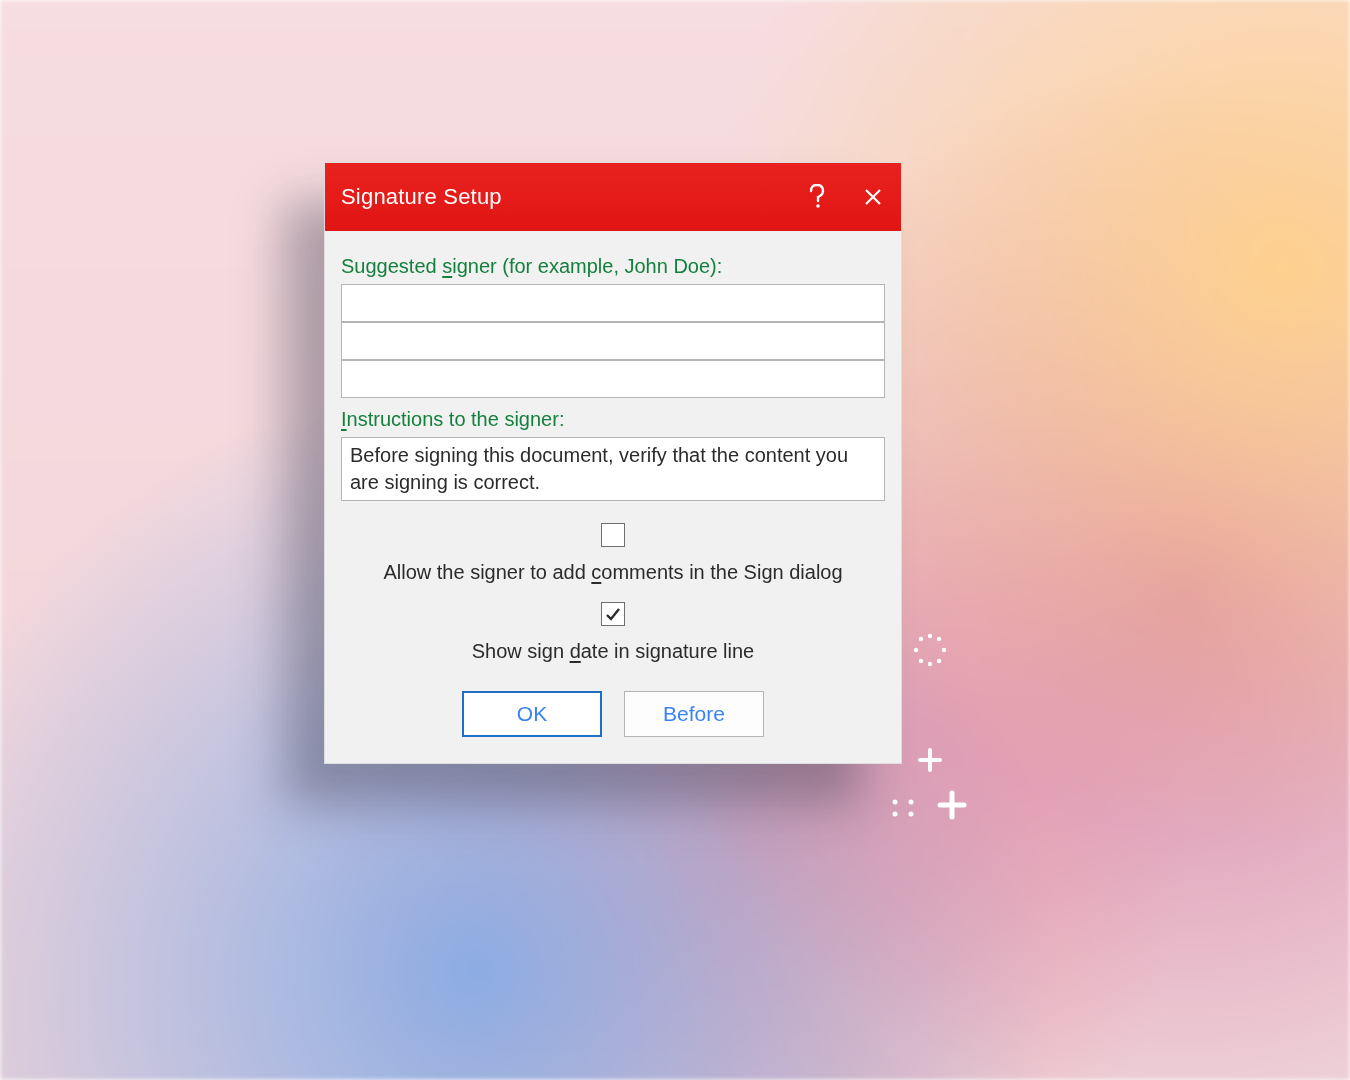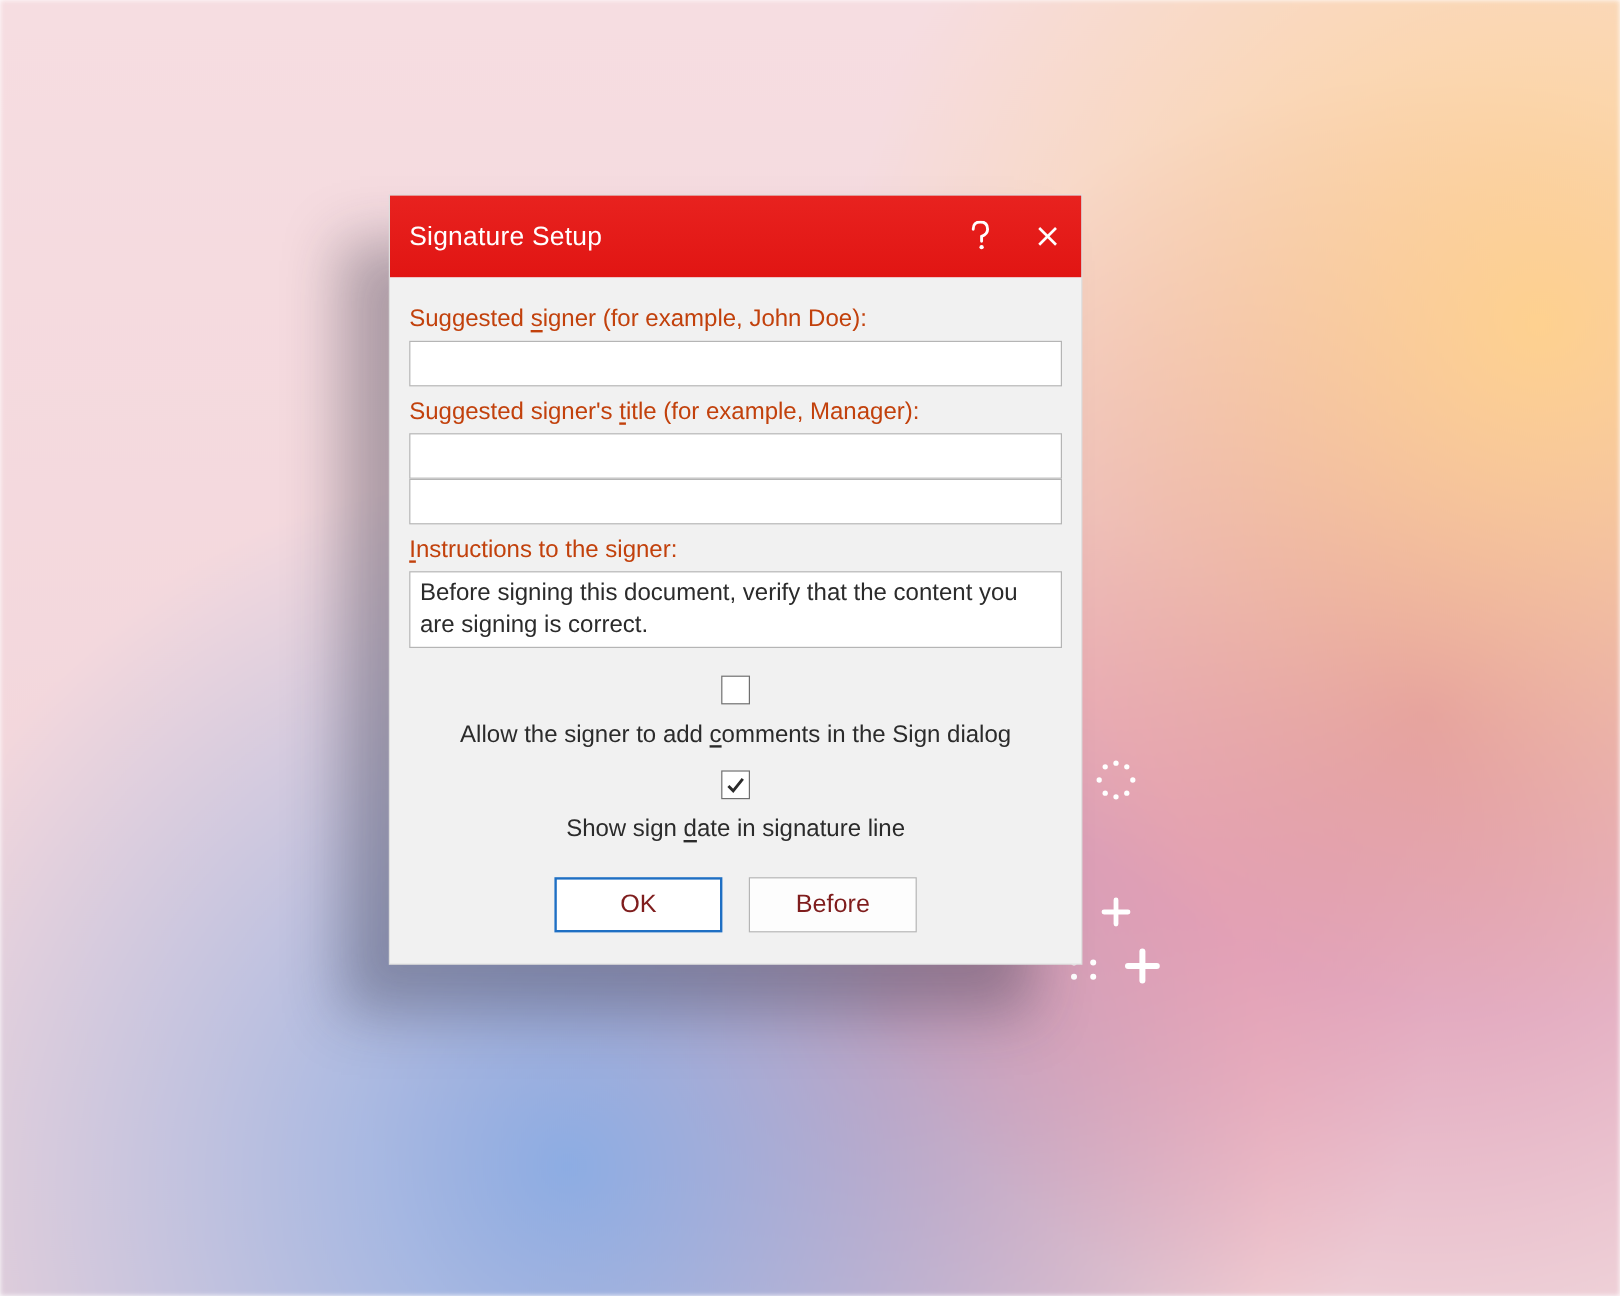"Suggested signer (for example, John" .field-label { color: #c2410c -> #15803d }
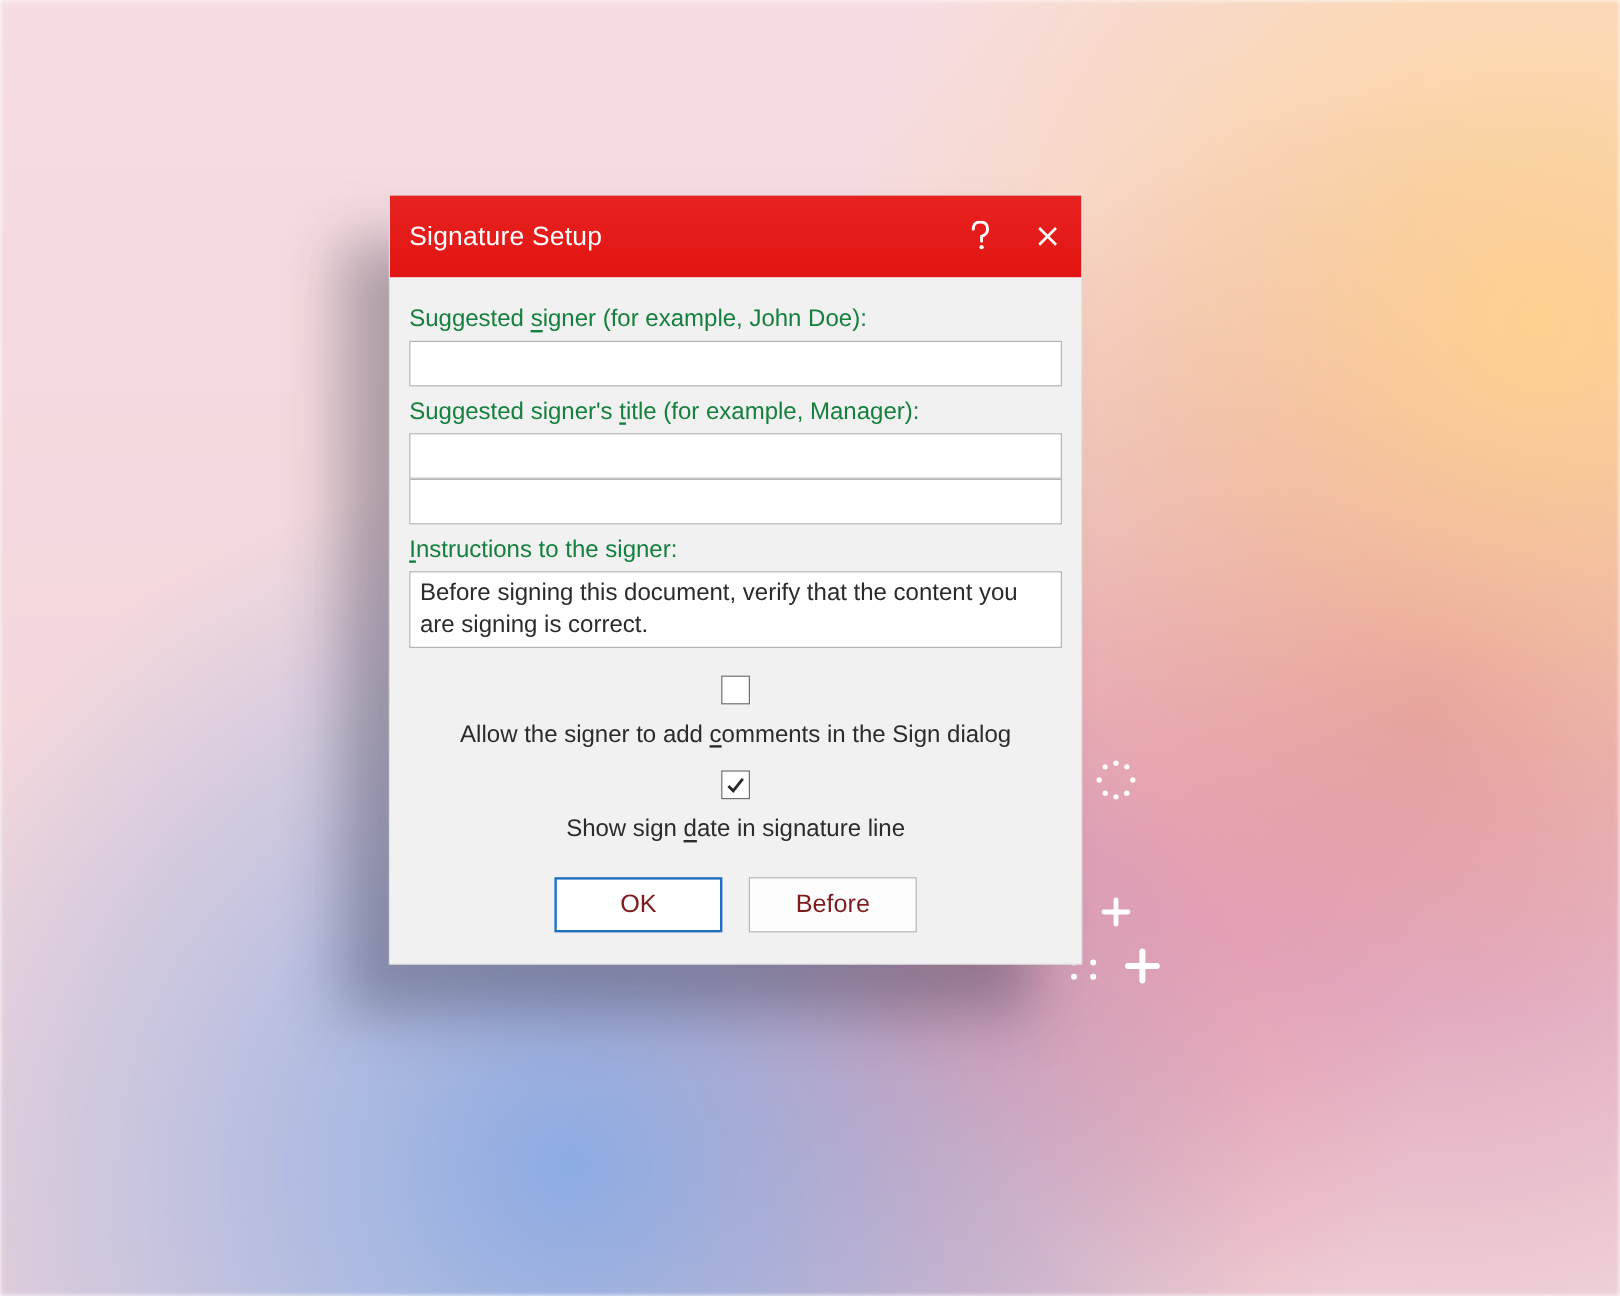"Suggested signer's title (for example," div.field-label { html: <div>Suggested signer's <span>t</span>itle (for example, Manager):</div> -> none }
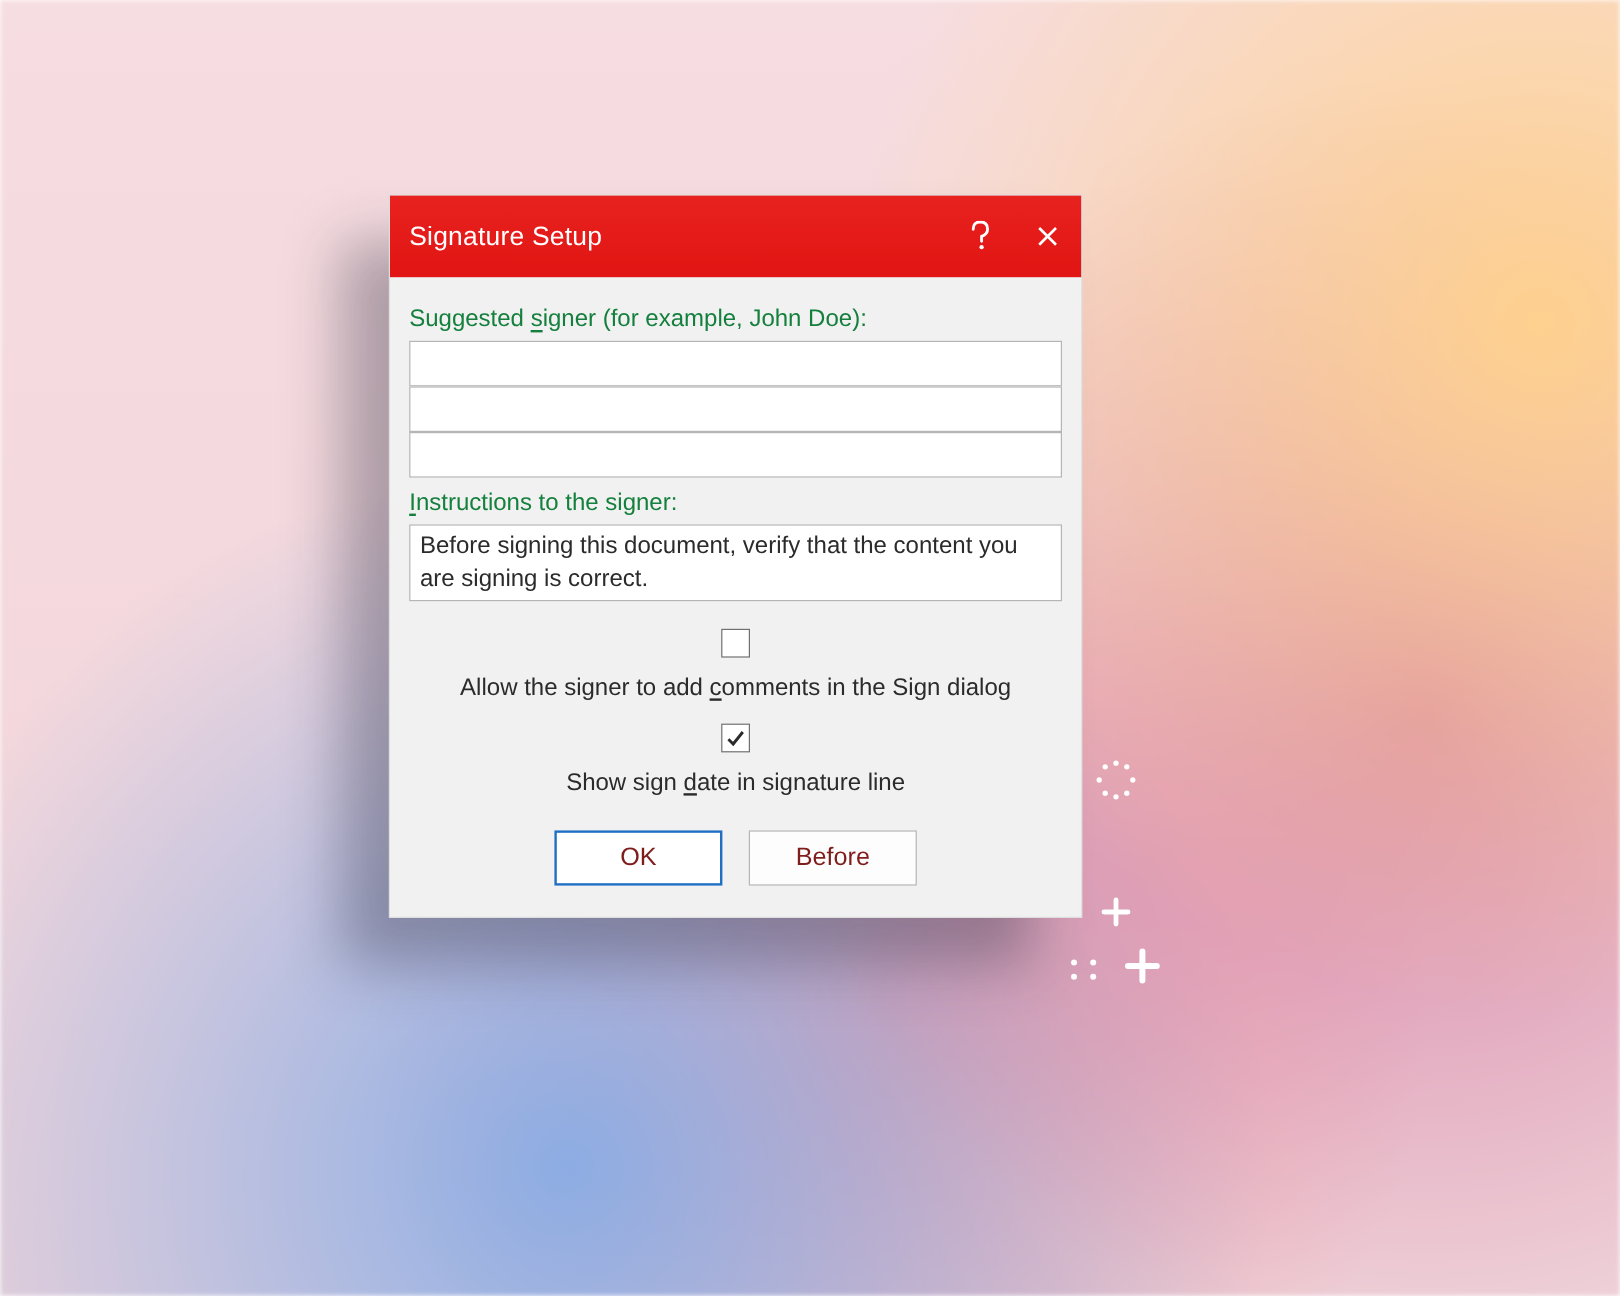"OK" .dlg-btn { color: #7f1d1d -> #3b82f6 }
